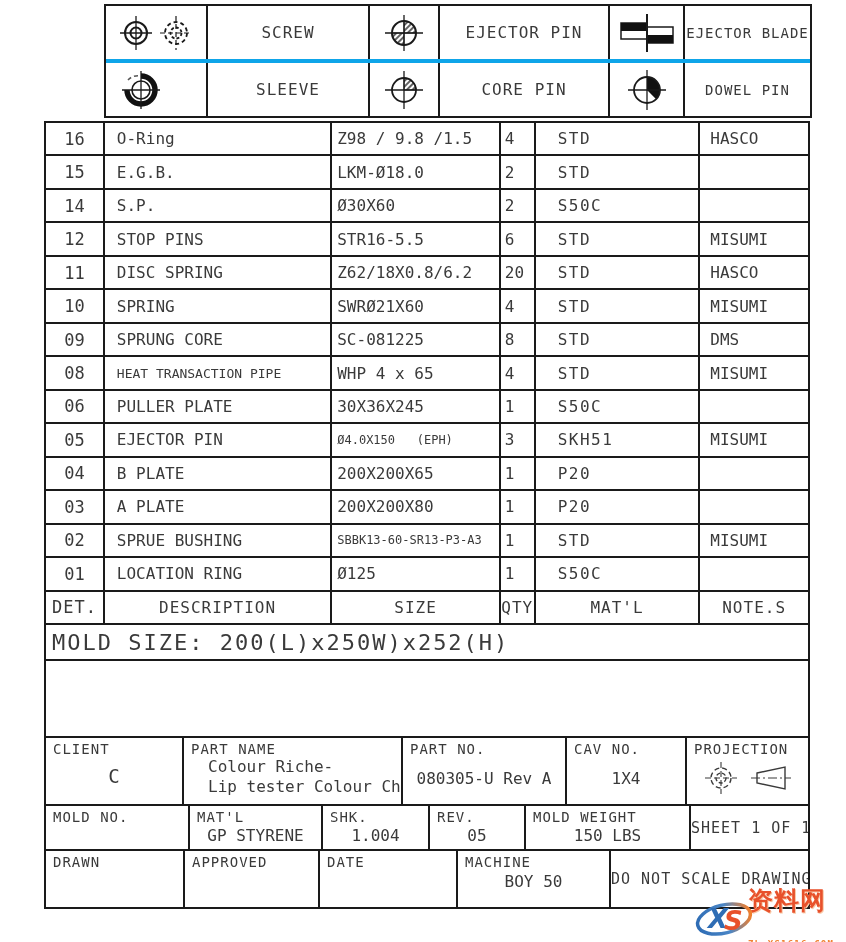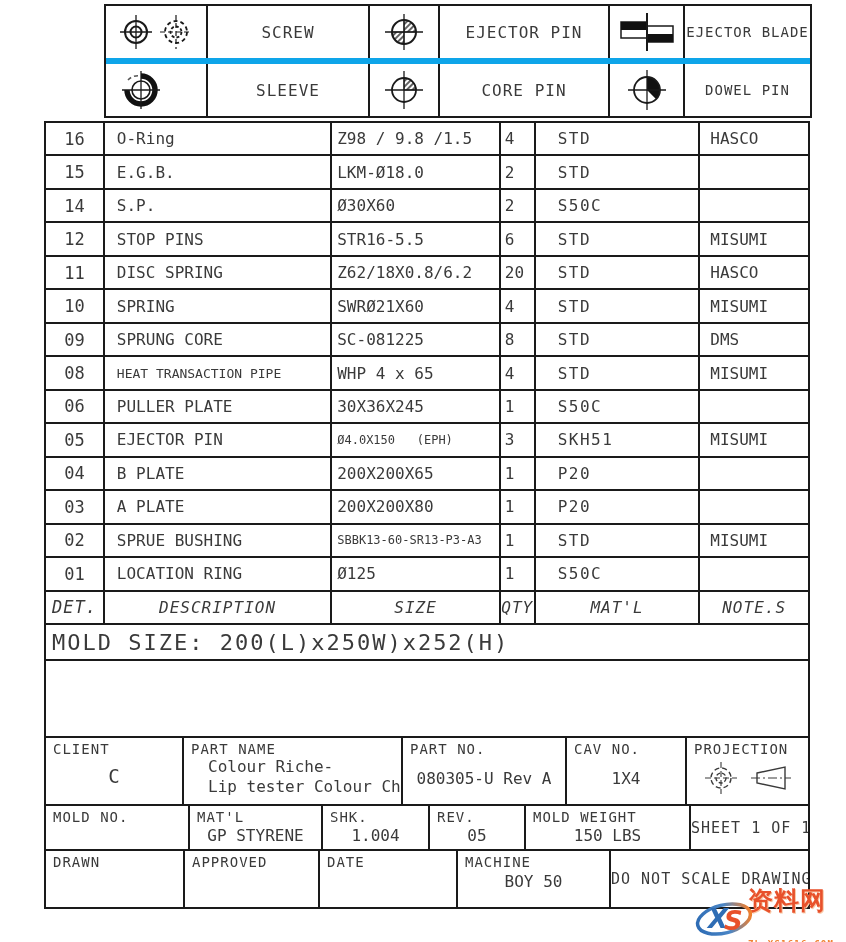"SCREW" .lrow:first-child { border-bottom: 6px solid #0ea5e9 -> 4px solid #0ea5e9 }
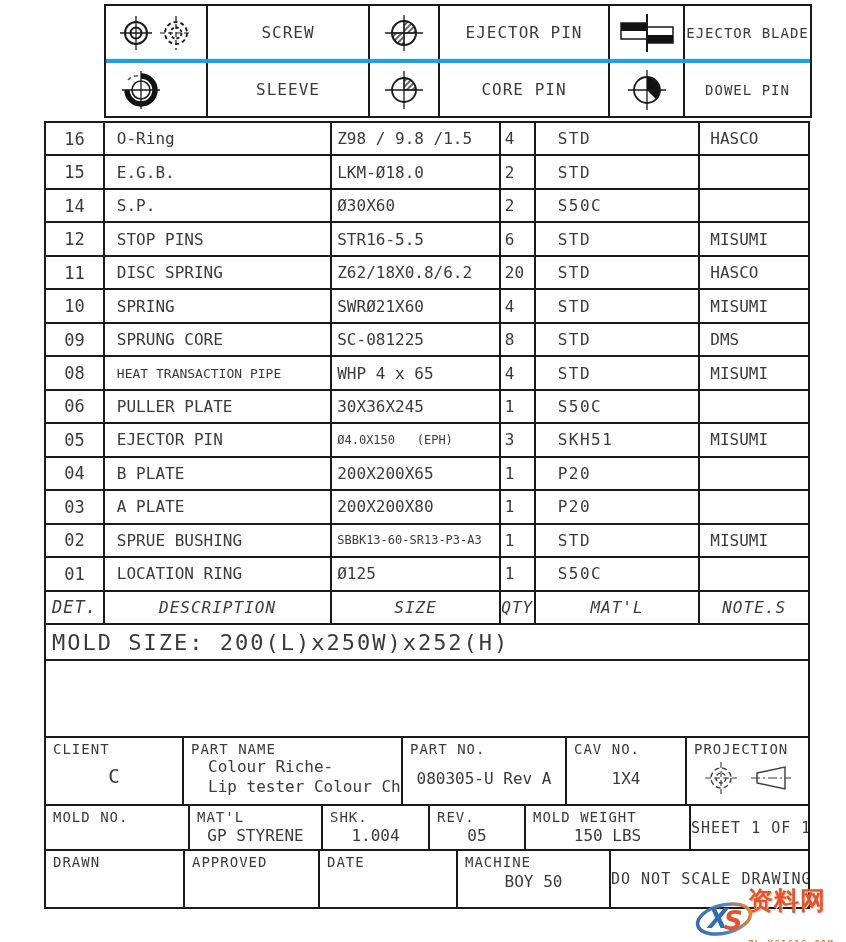"DET." .hdr .bcell { font-style: italic -> none }
